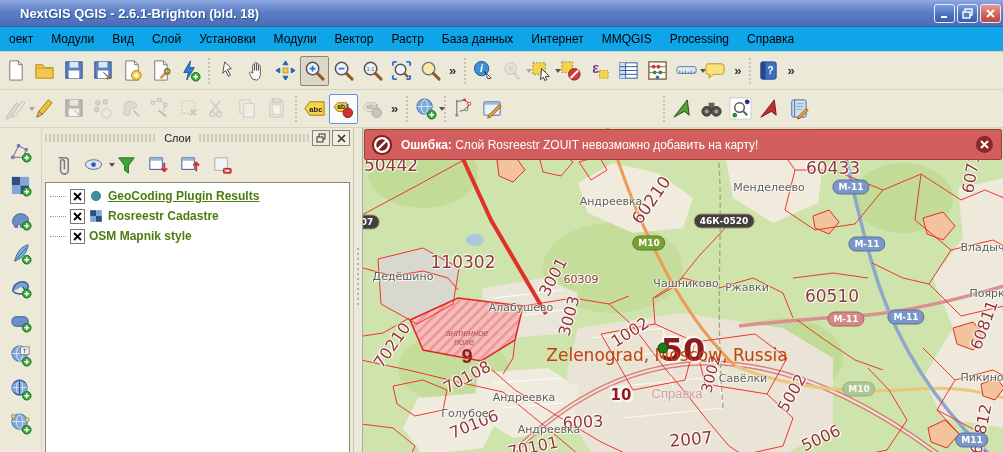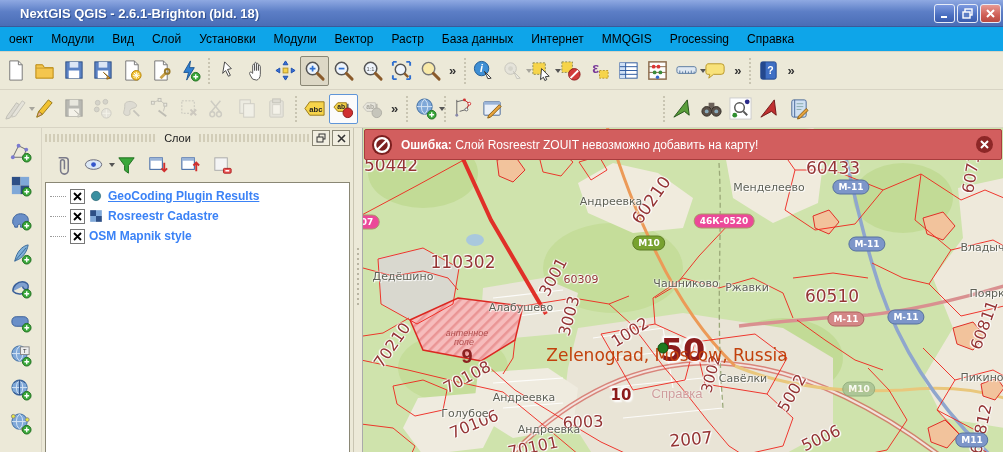"GeoCoding Plugin Results" .layer-row { color: #3b82f6 -> #4d7c0f }
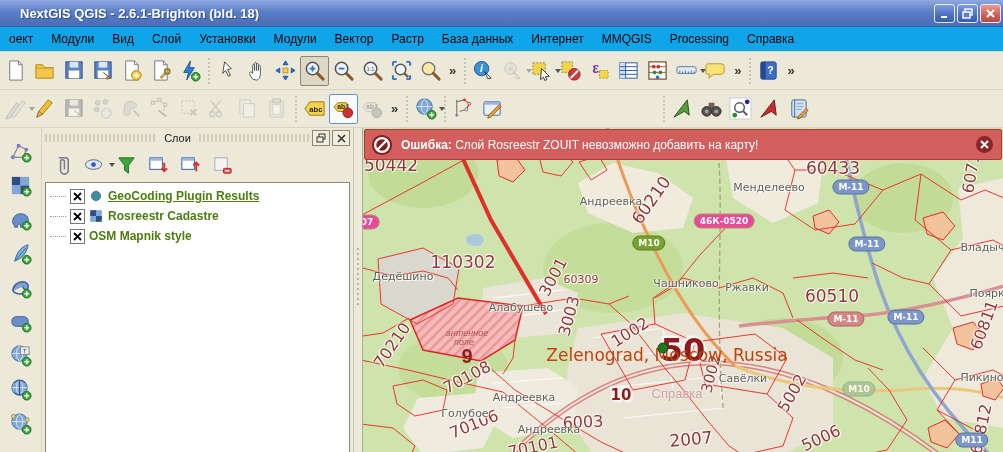"07" .badge.be { background: #ec4899 -> #404040 }
